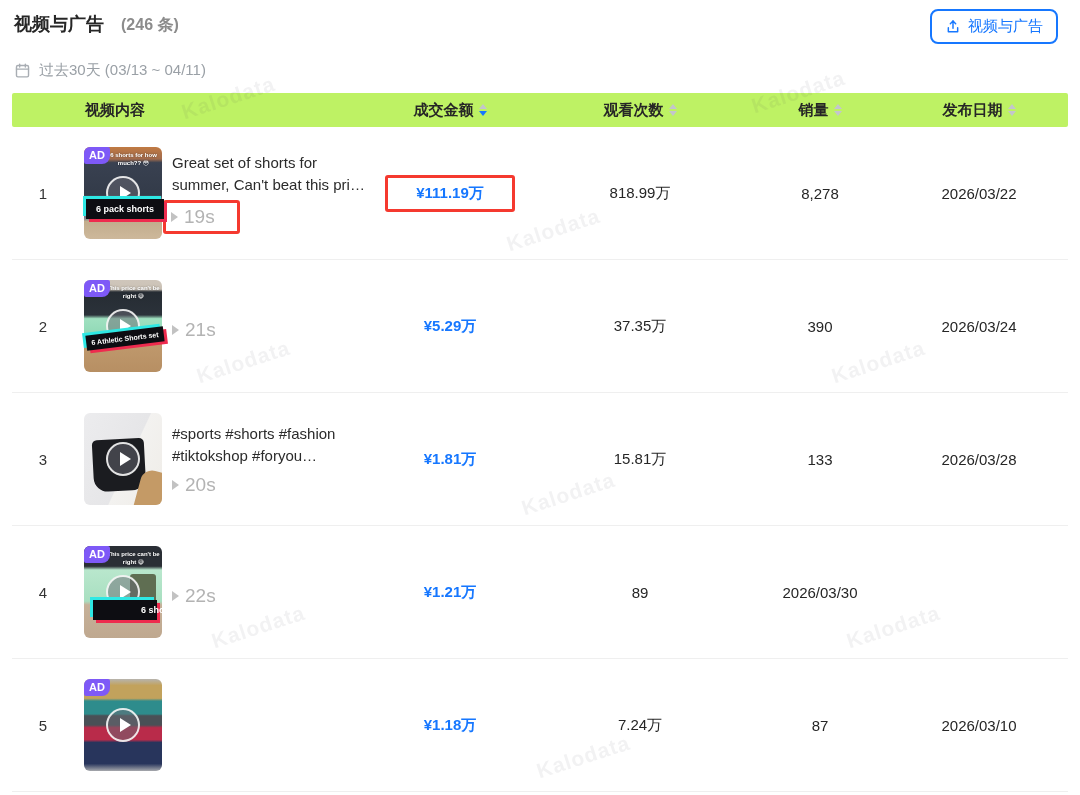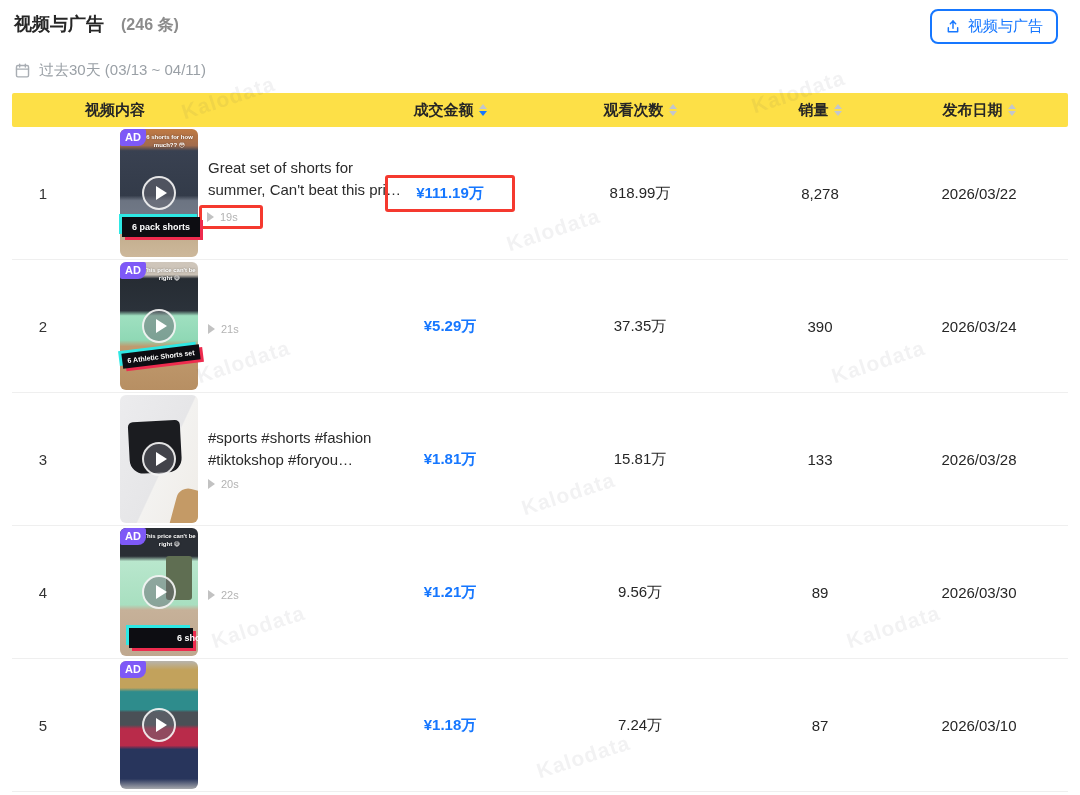"视频内容" .thead { background: #fde047 -> #bef264 }
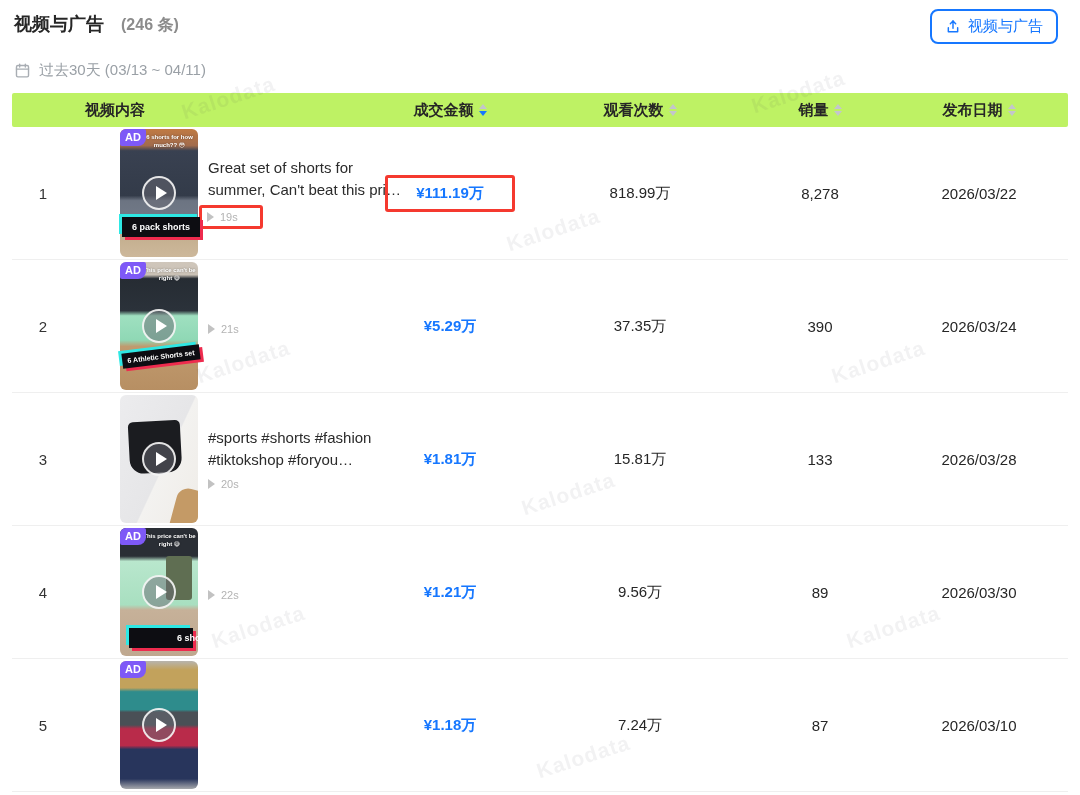"AD" .thumb { height: 128px -> 92px; margin-left: 36px -> none }
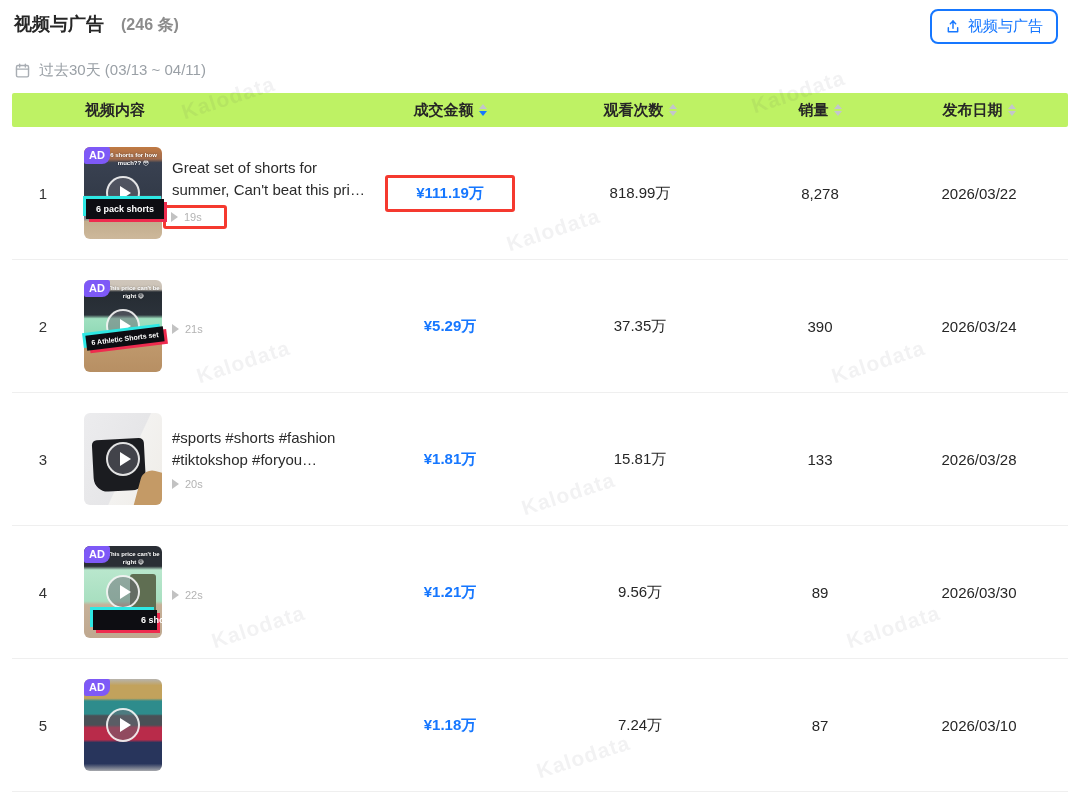"19s" .duration { font-size: 11px -> 19px }
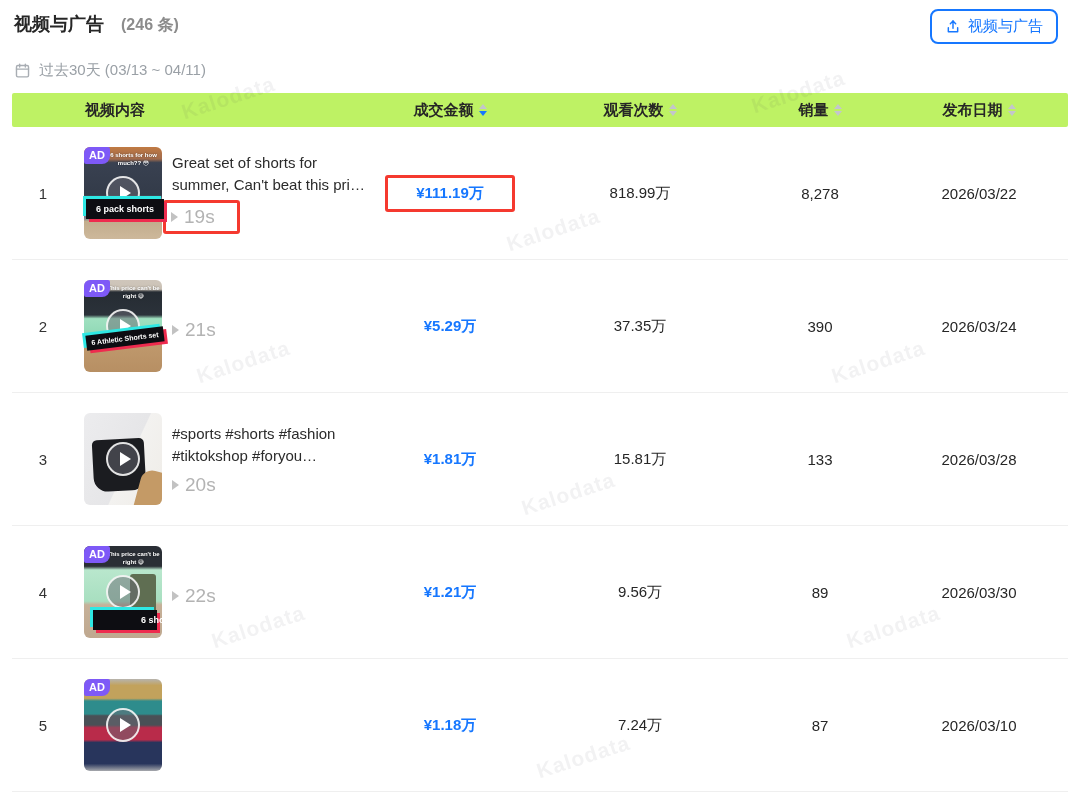"9.56万" div.num-cell { html: <div>9.56万</div> -> none }
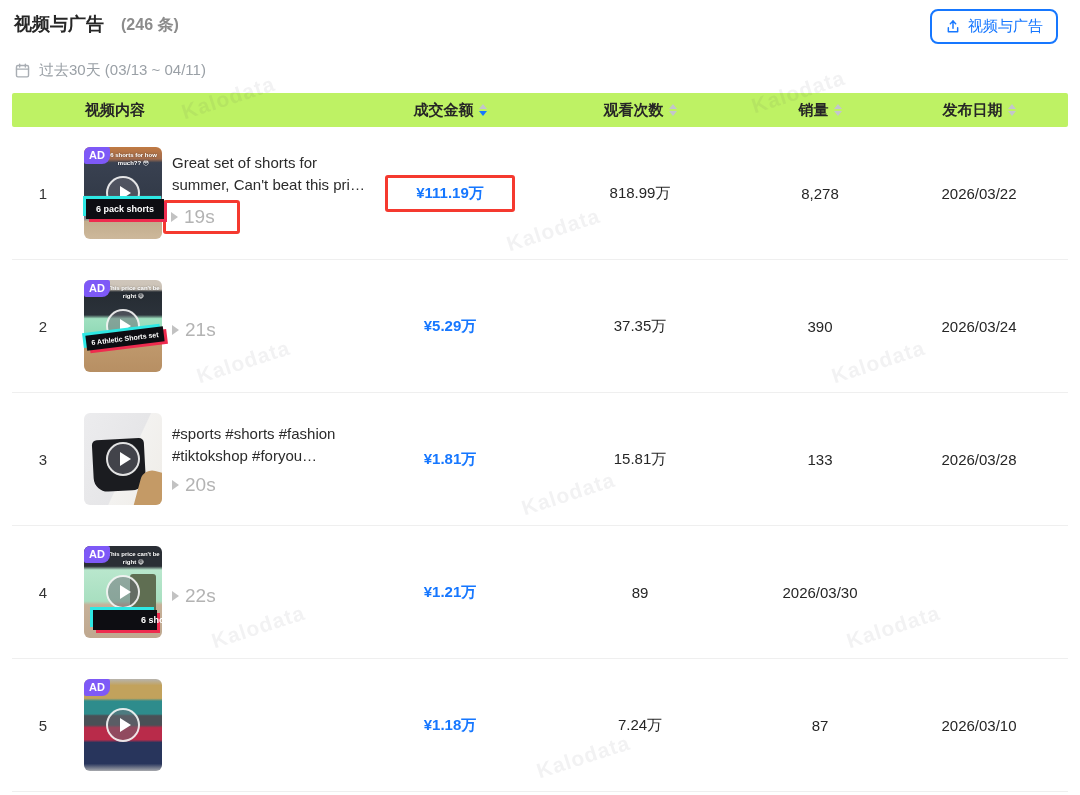"6 shorts set" .banner.small { bottom: 8px -> 18px }
